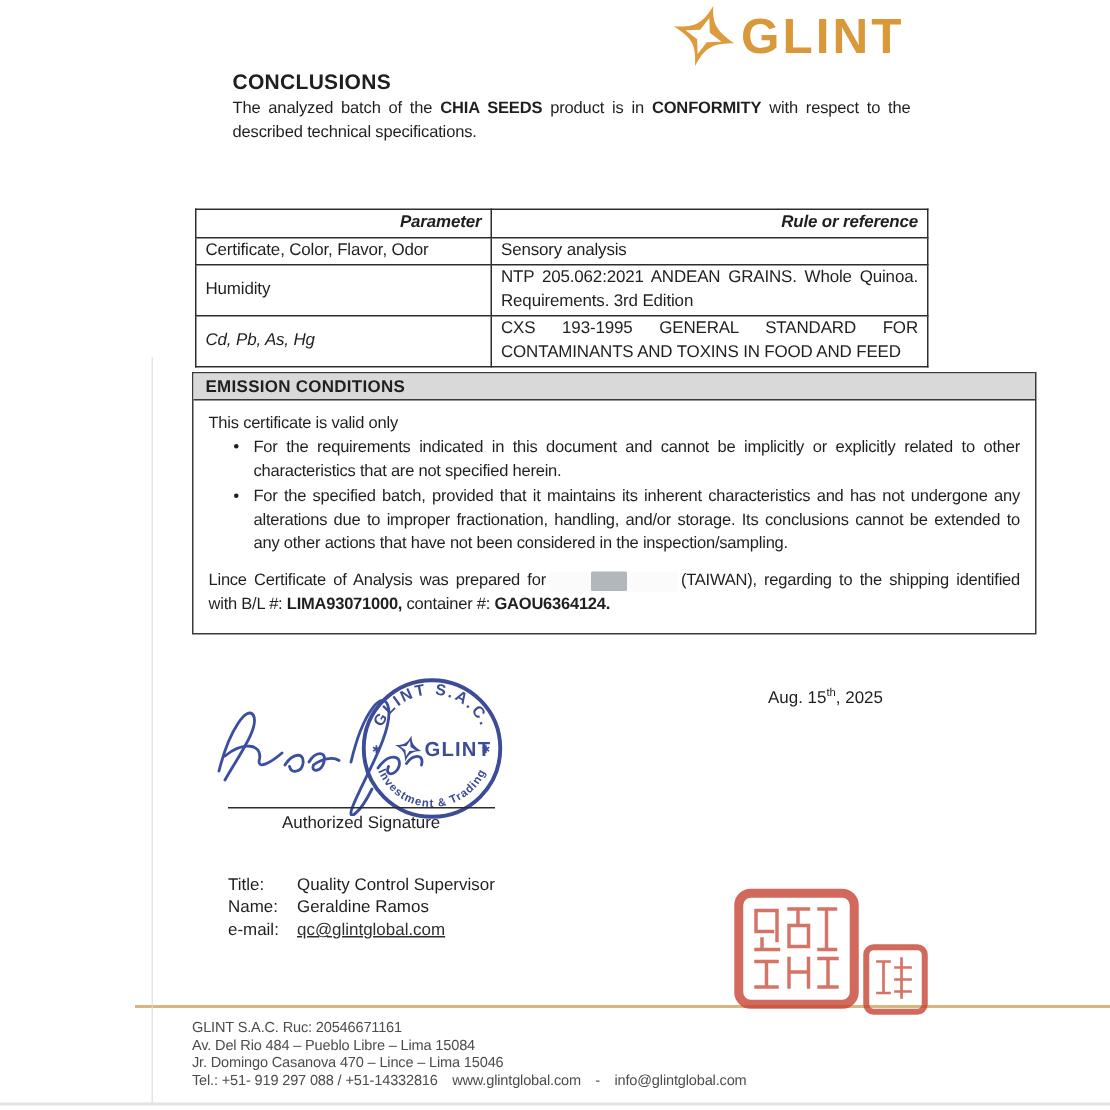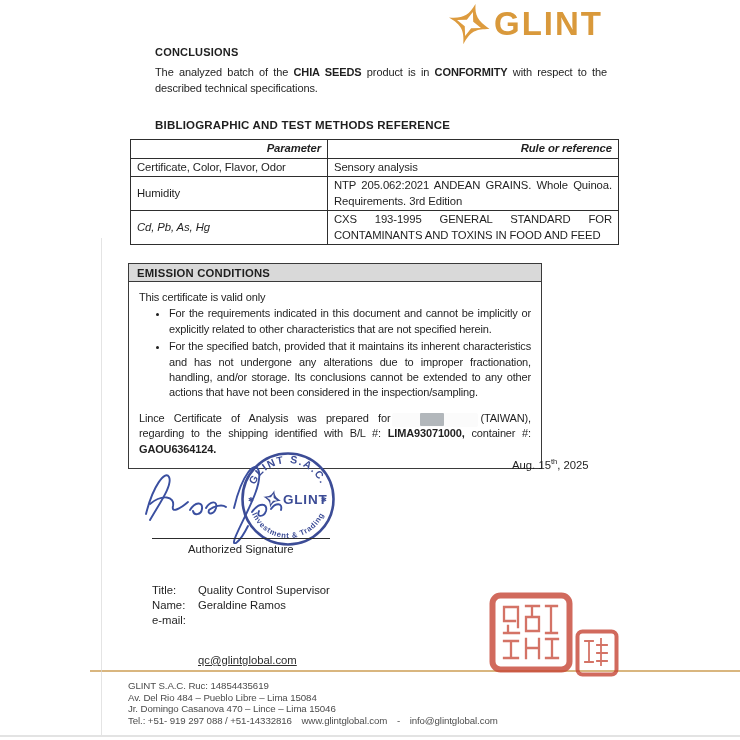"CONCLUSIONS" .h-conclusions { font-size: 11px -> 14px }
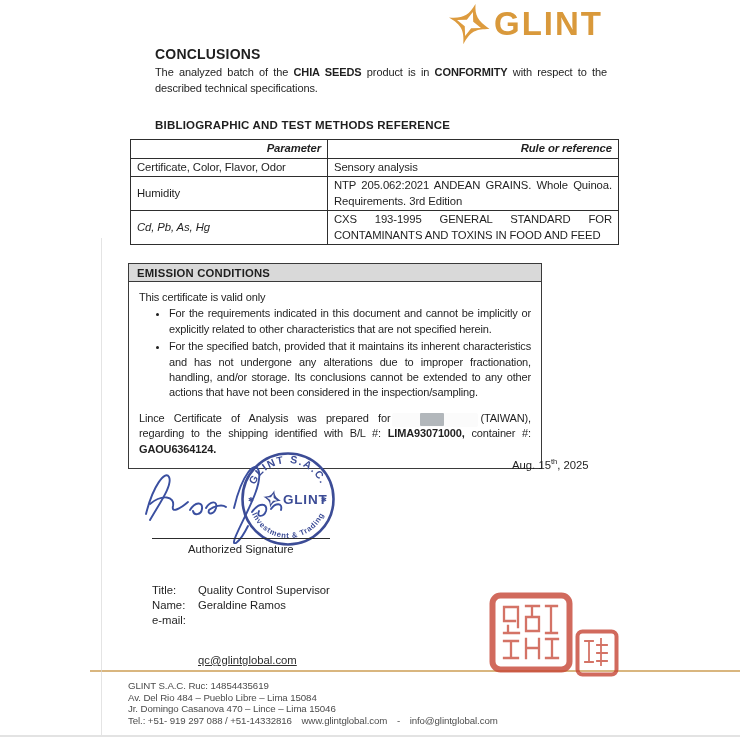"BIBLIOGRAPHIC AND TEST METHODS REFERENCE" h2.h-biblio { html: <h2>BIBLIOGRAPHIC AND TEST METHODS REFERENCE</h2> -> none }
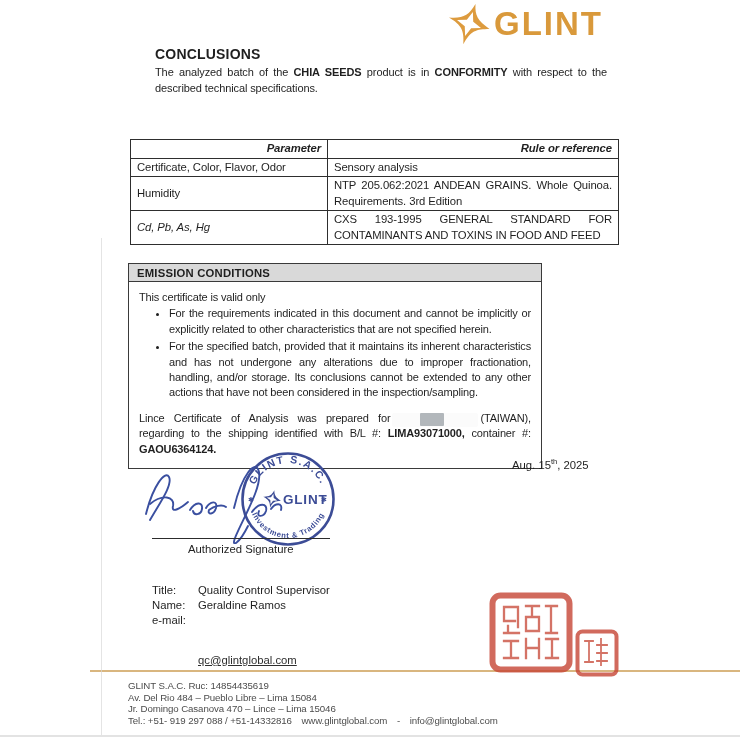"EMISSION CONDITIONS" .emission { top: 263px -> 248px; width: 414px -> 563px }
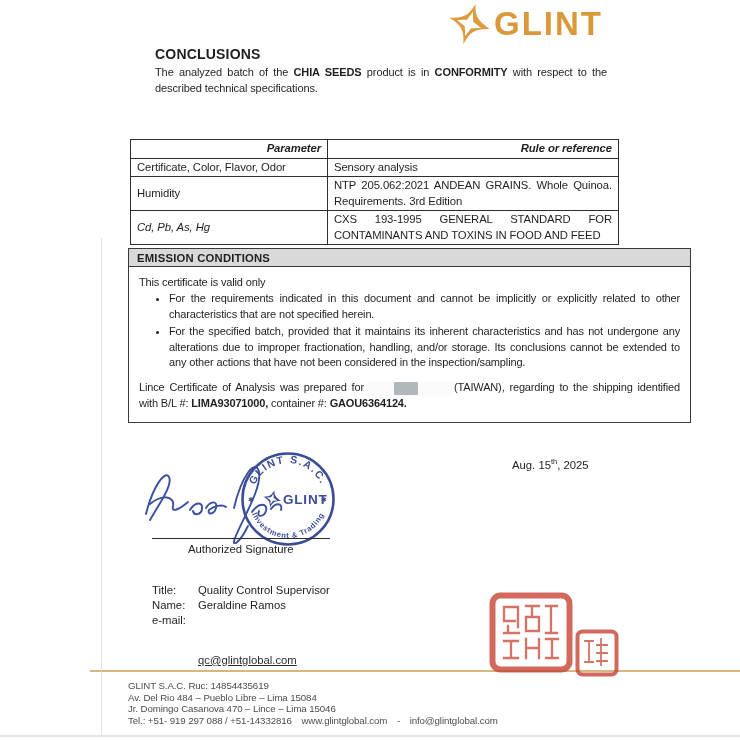"qc@glintglobal.com" .contact a.email { margin-top: 40px -> none }
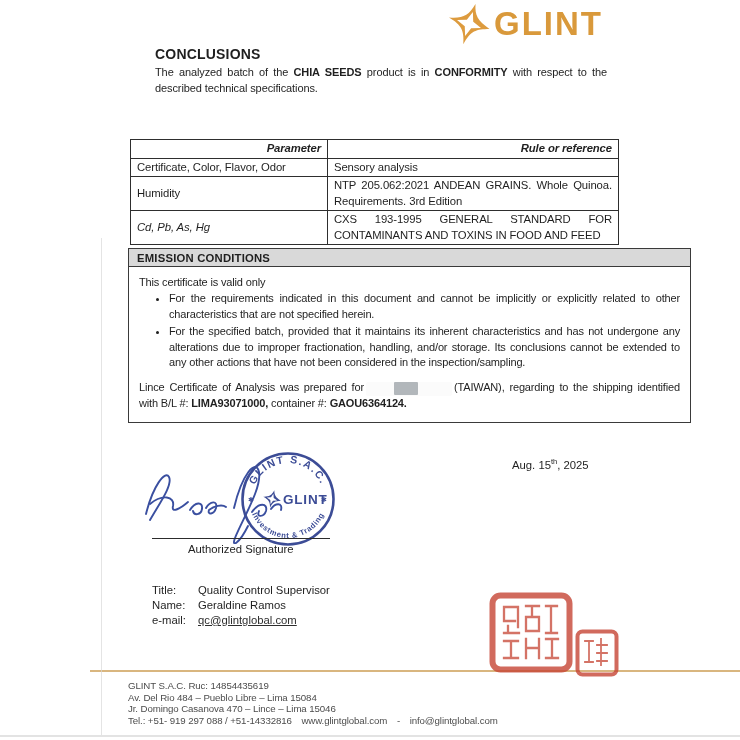"GLINT S.A.C. Ruc: 14854435619" div { text: 14854435619 -> 20546671161 }
